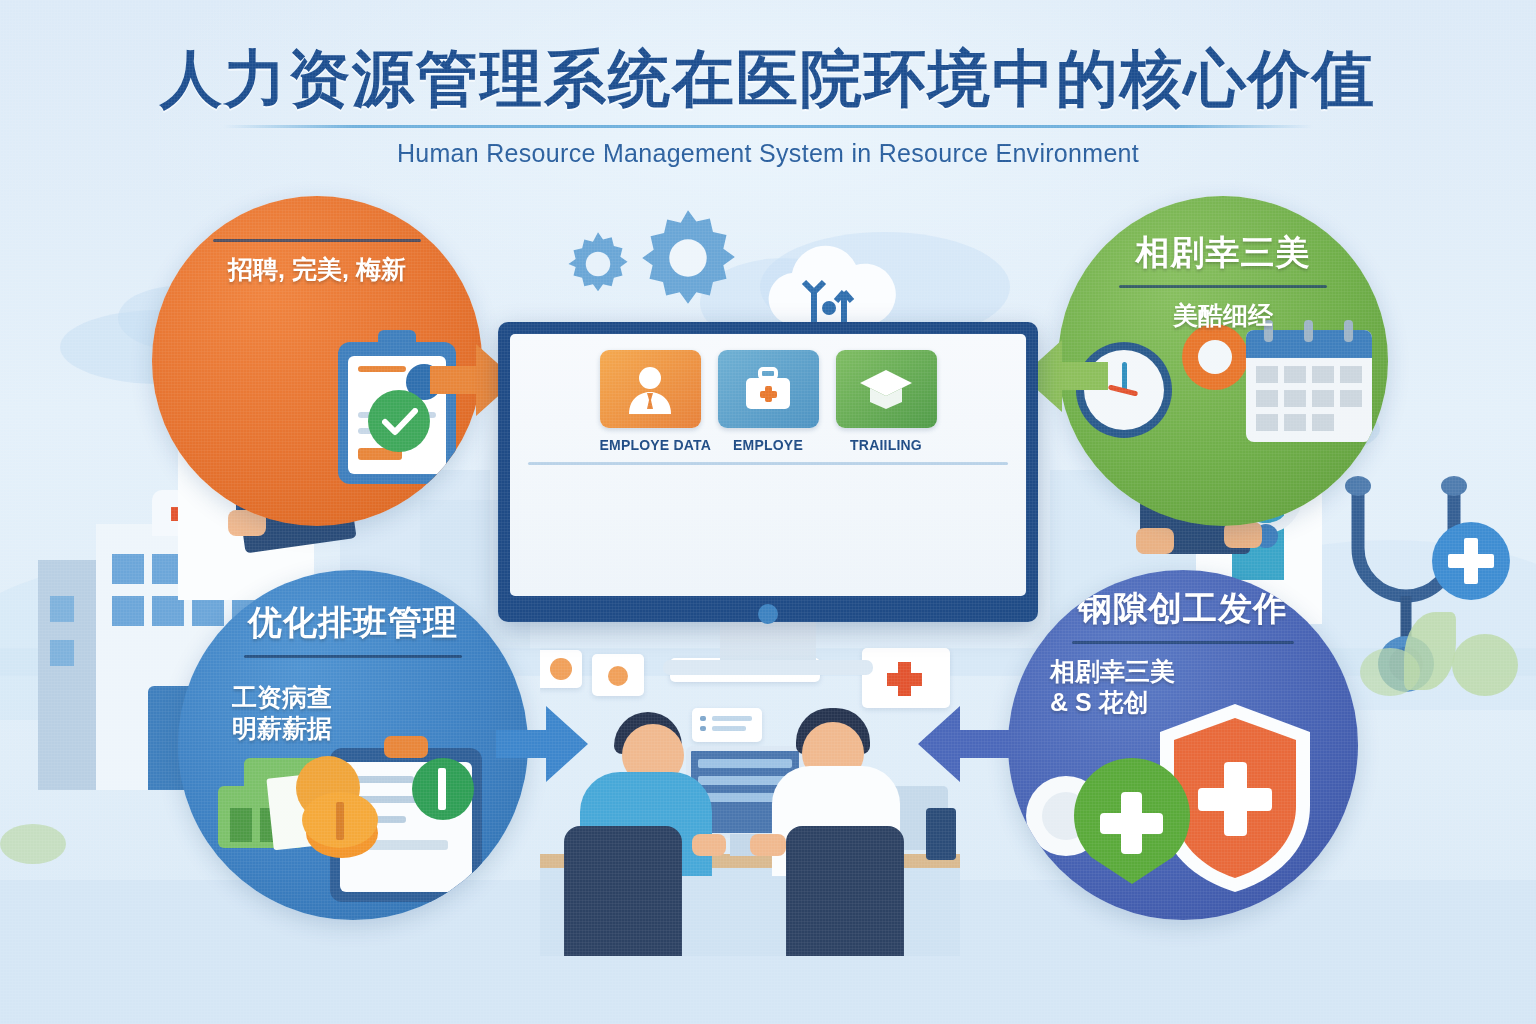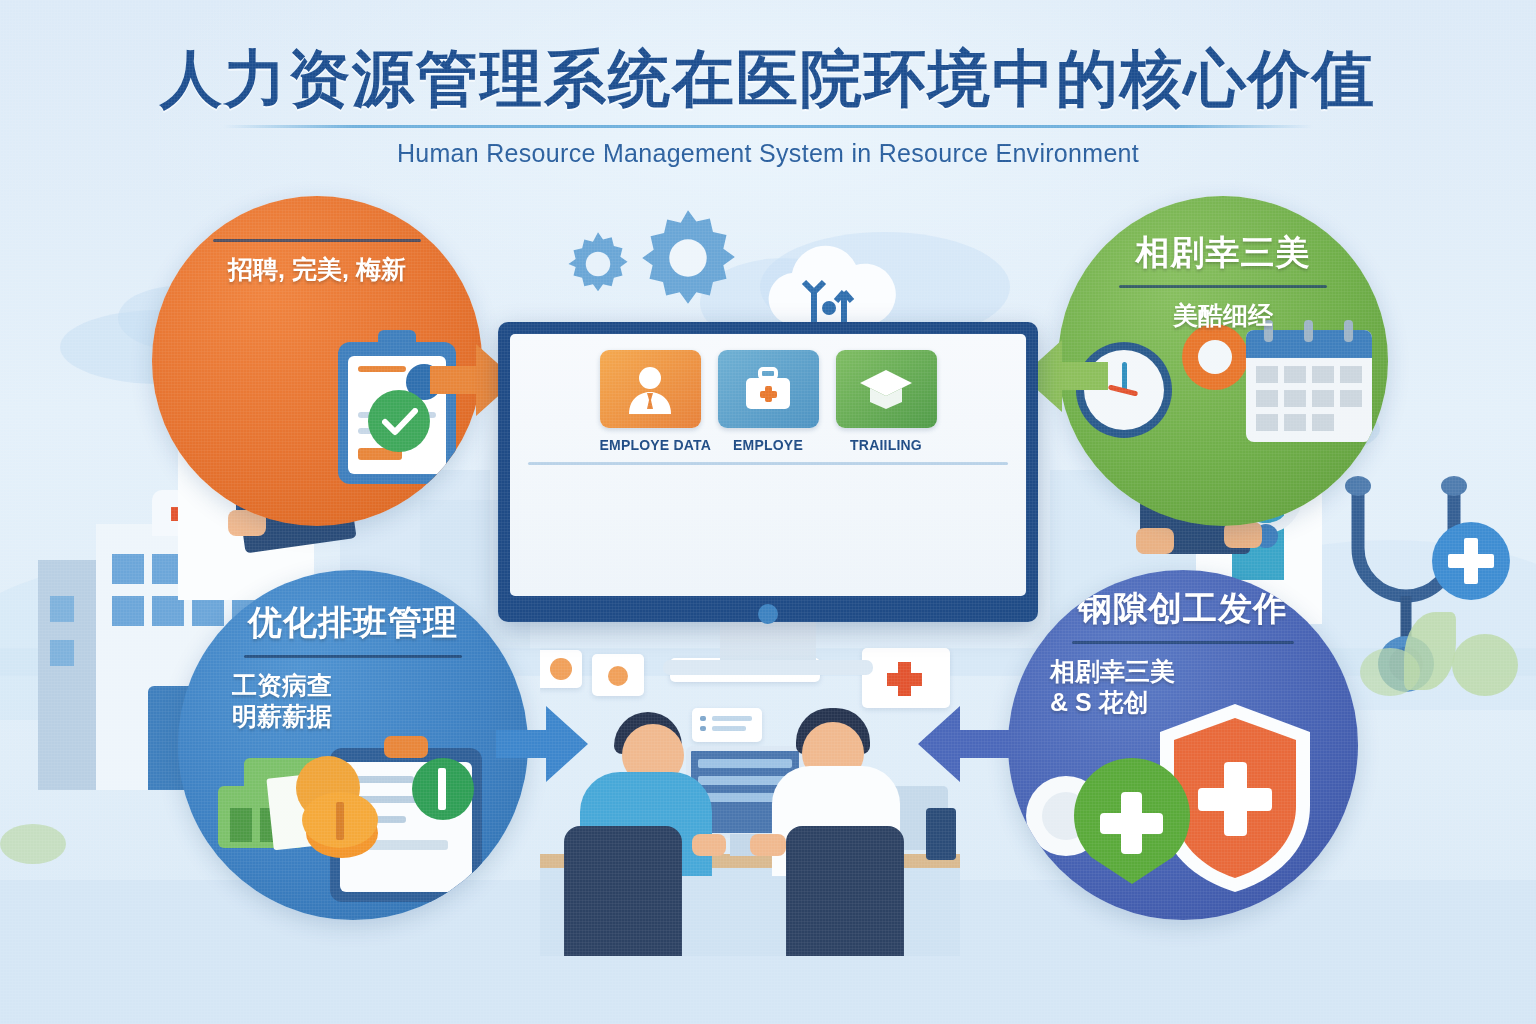"工资病查" div.c-sub { margin-top: 12px -> 24px }
